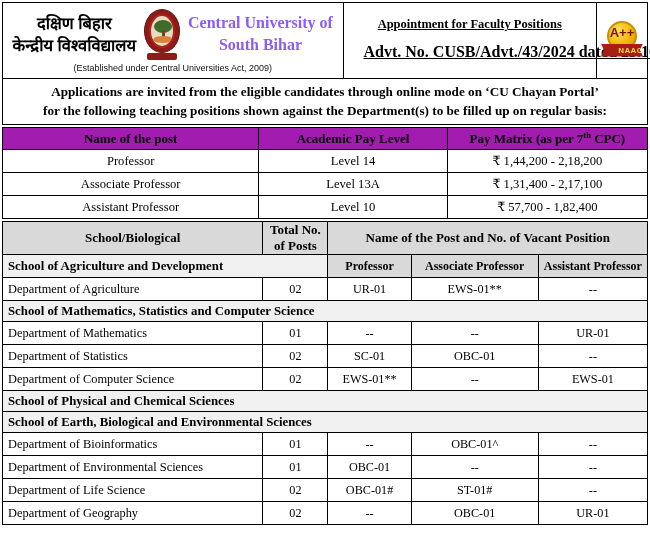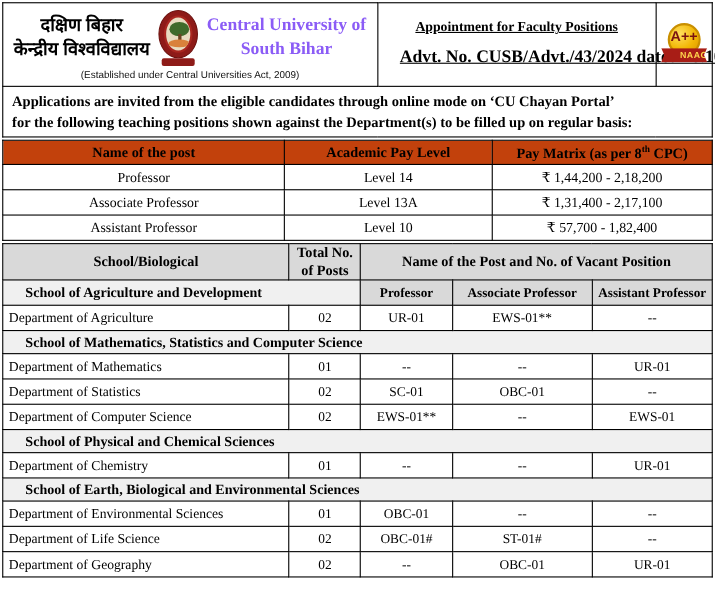"Applications are invited from the" .intro td { text-align: none -> center }
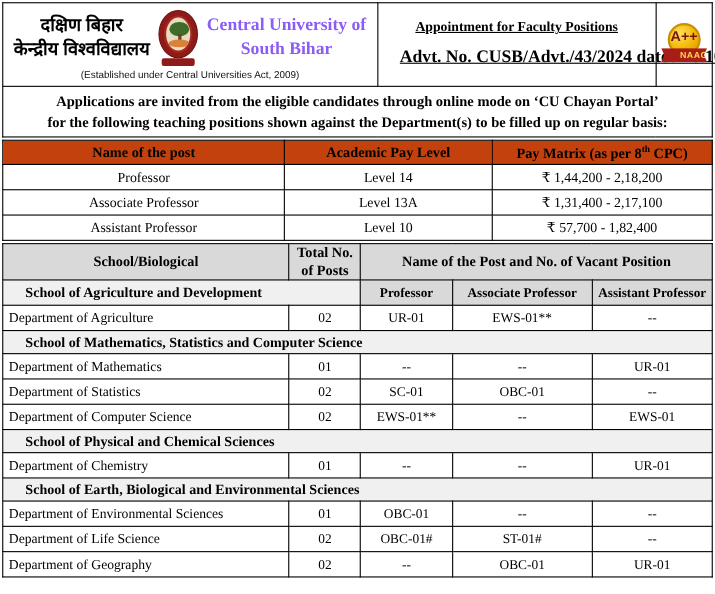"Name of the post" .paytable th { background: #c2410c -> #a21caf }
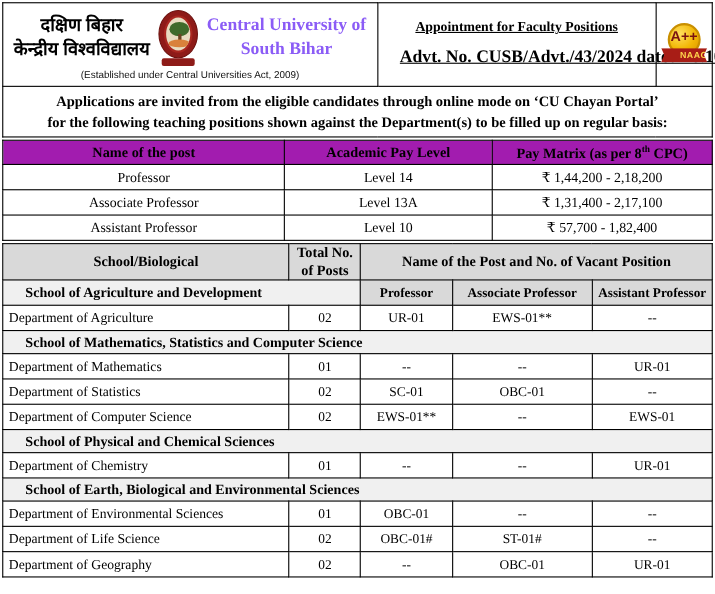"Pay Matrix (as per 8" span { text: 8 -> 7 }
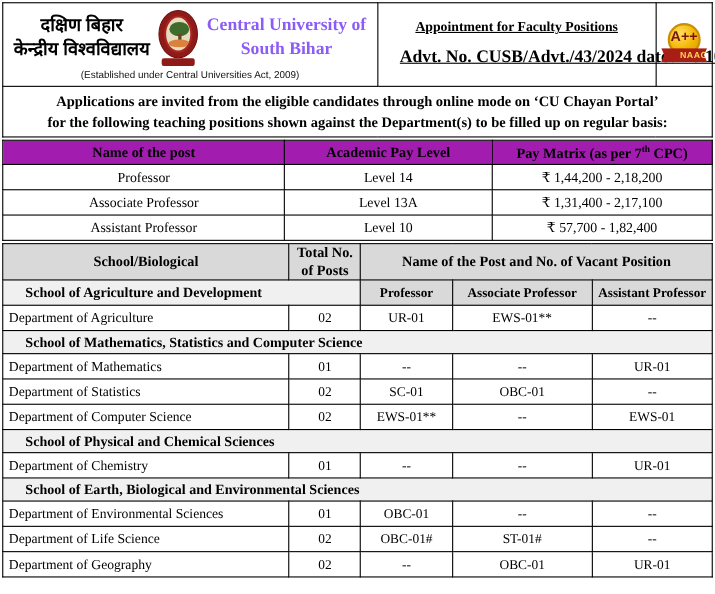"School of Agriculture and Development" .vac td.school { padding: 2px 0 2px 20px -> 2px 0 2px 5px }
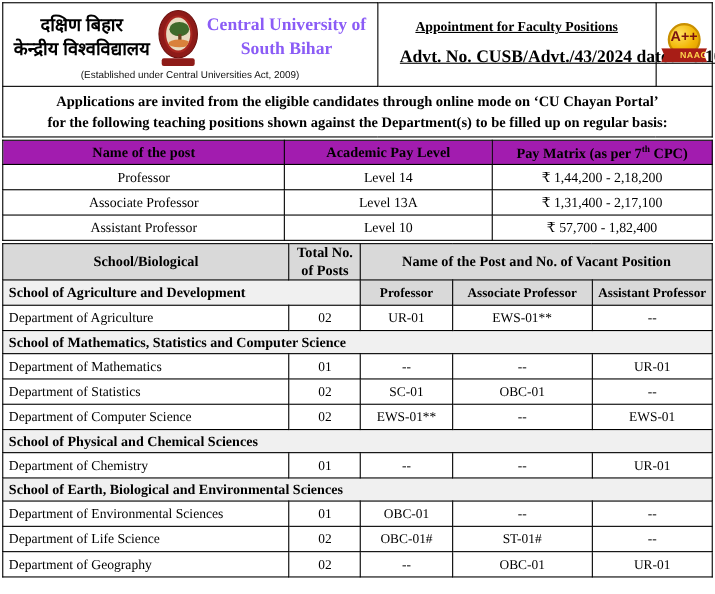"Department of Chemistry" tr { html: <tr> <td>Department of Chemistry</td> <td>01</td> <td>--</td> <td>--</td> <td>UR-01</td> </tr> -> none }
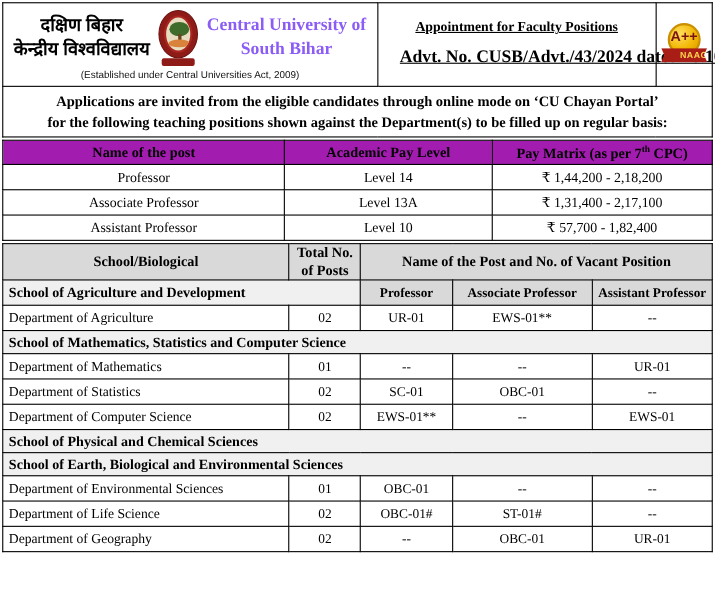"Department of Bioinformatics" tr { html: none -> <tr> <td>Department of Bioinformatics</td> <td>01</td> <td>--</td> <td>OBC-01^</td> <td>--</td> </tr> }
